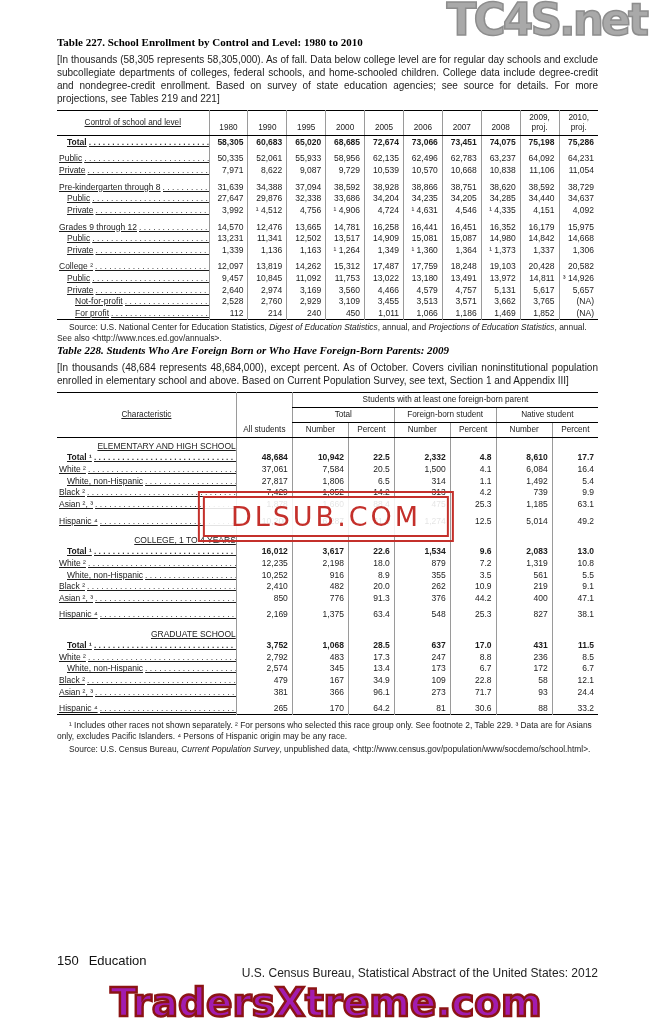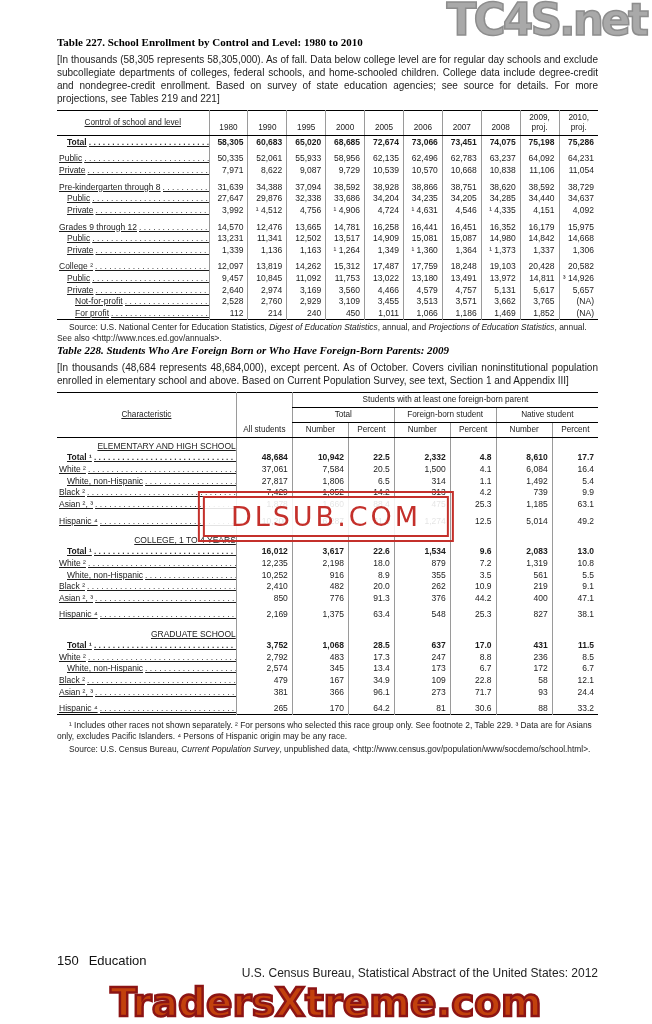"TradersXtreme.com" .wm-bottom { color: #c2410c -> #a21caf }
